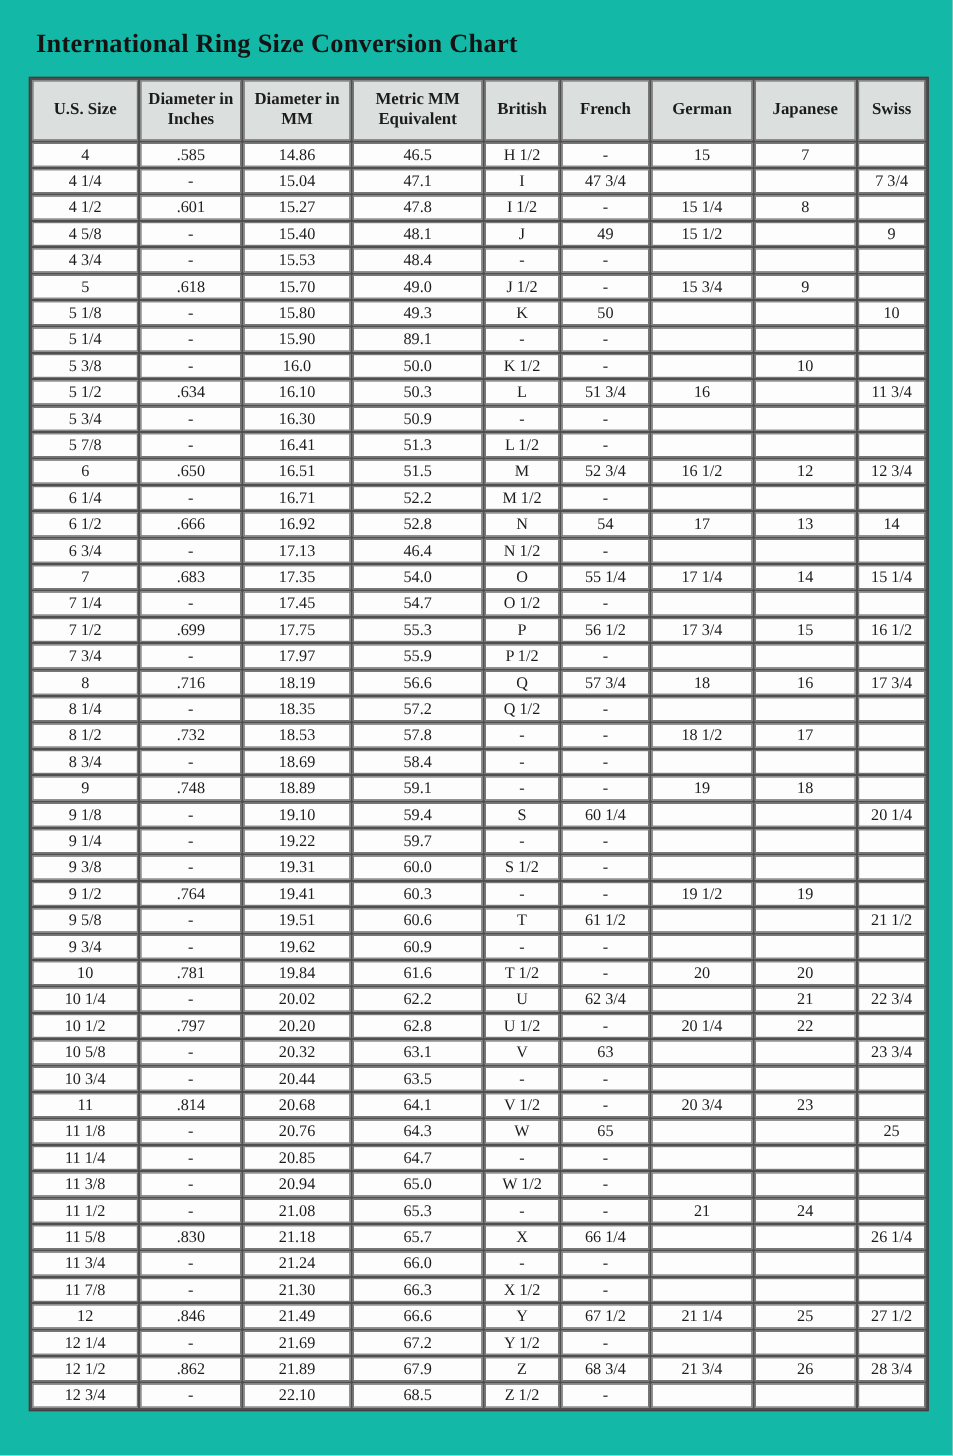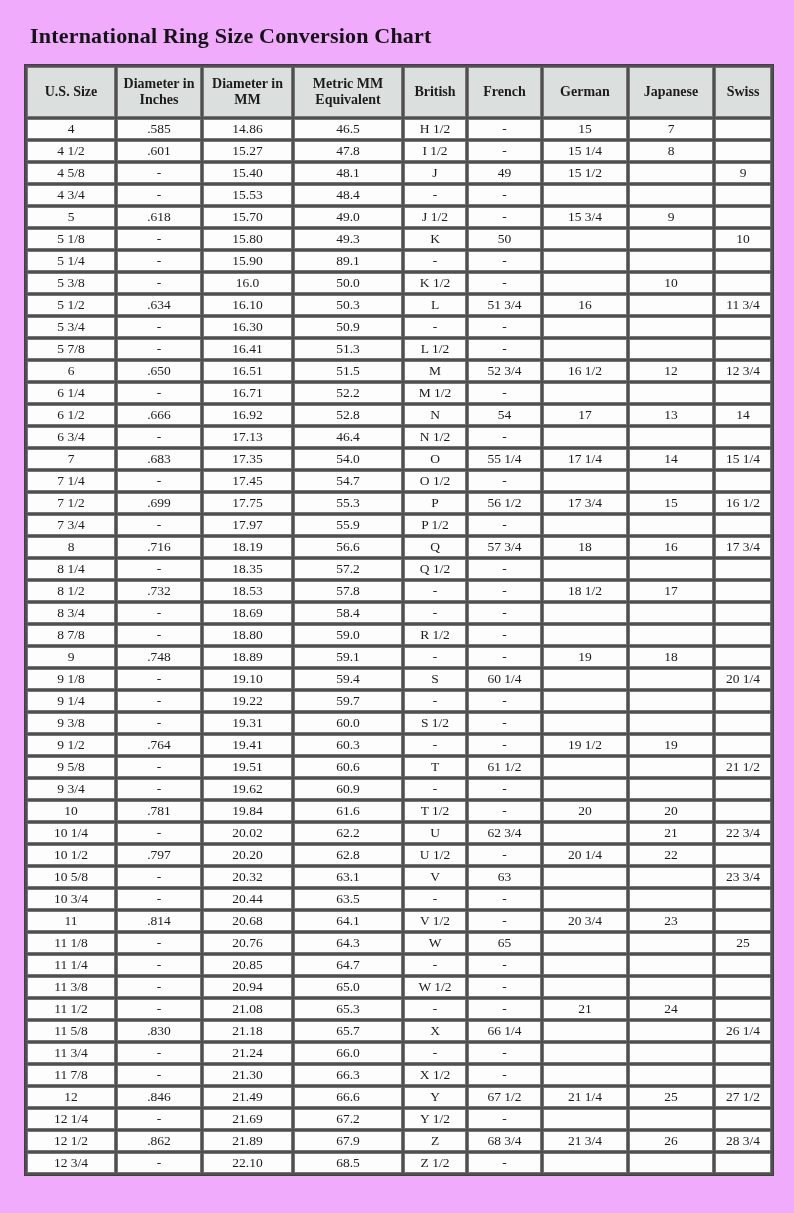"International Ring Size Conversion Chart" .page { background: #f0abfc -> #14b8a6 }
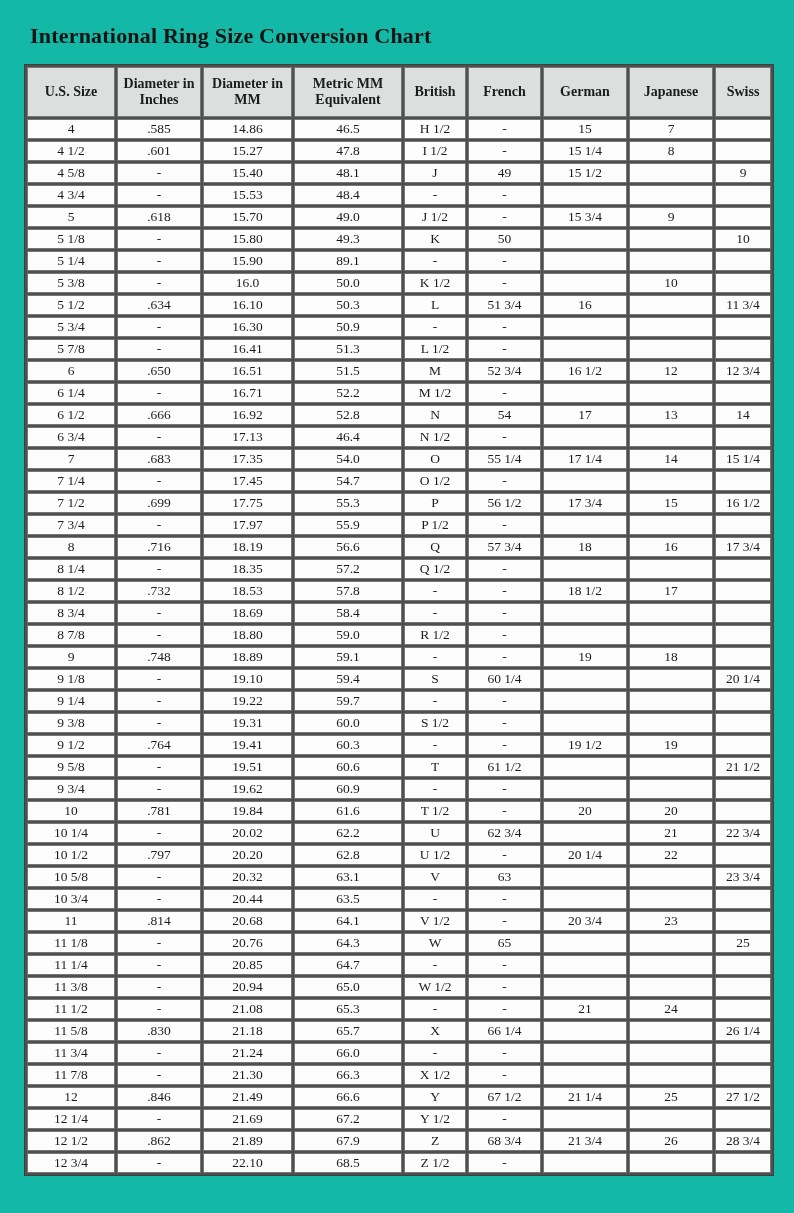"4 1/4" tr { html: none -> <tr> <td>4 1/4</td> <td>-</td> <td>15.04</td> <td>47.1</td> <td>I</td> <td>47 3/4</td> <td></td> <td></td> <td>7 3/4</td> </tr> }
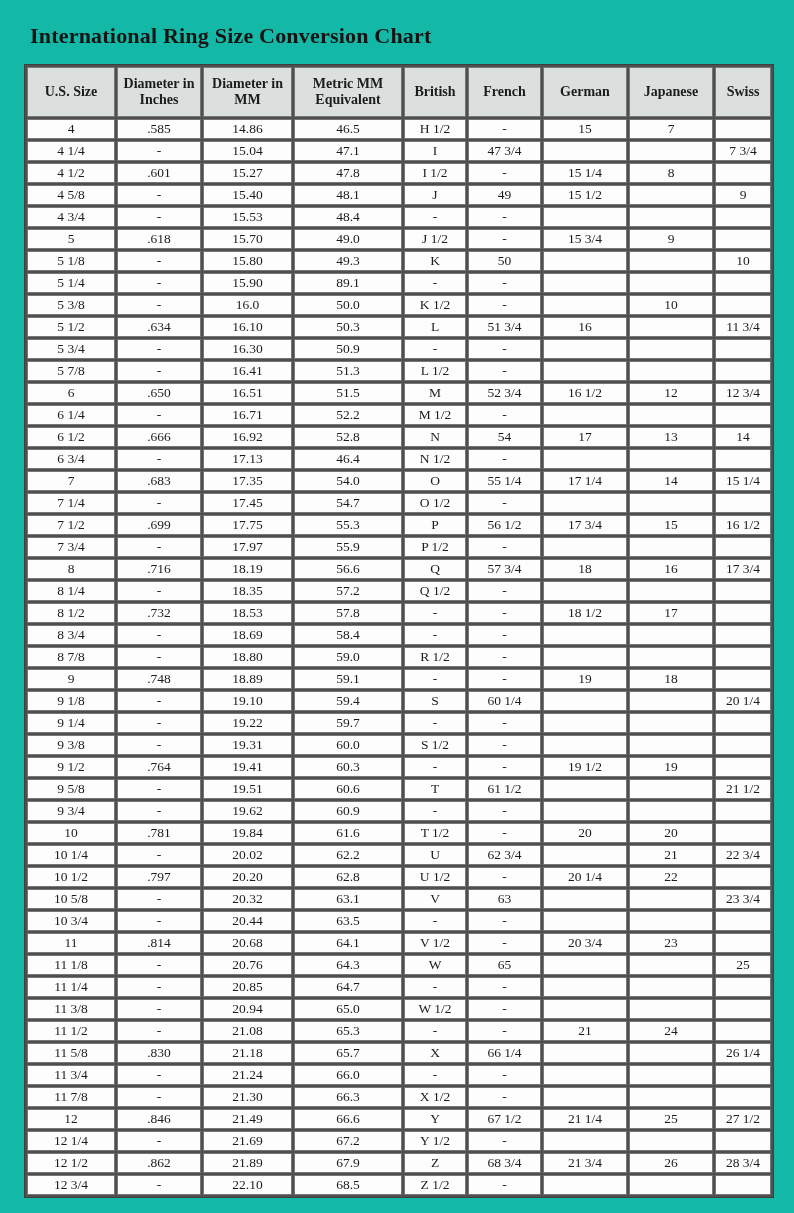"8 7/8" tr { html: <tr> <td>8 7/8</td> <td>-</td> <td>18.80</td> <td>59.0</td> <td>R 1/2</td> <td>-</td> <td></td> <td></td> <td></td> </tr> -> none }
